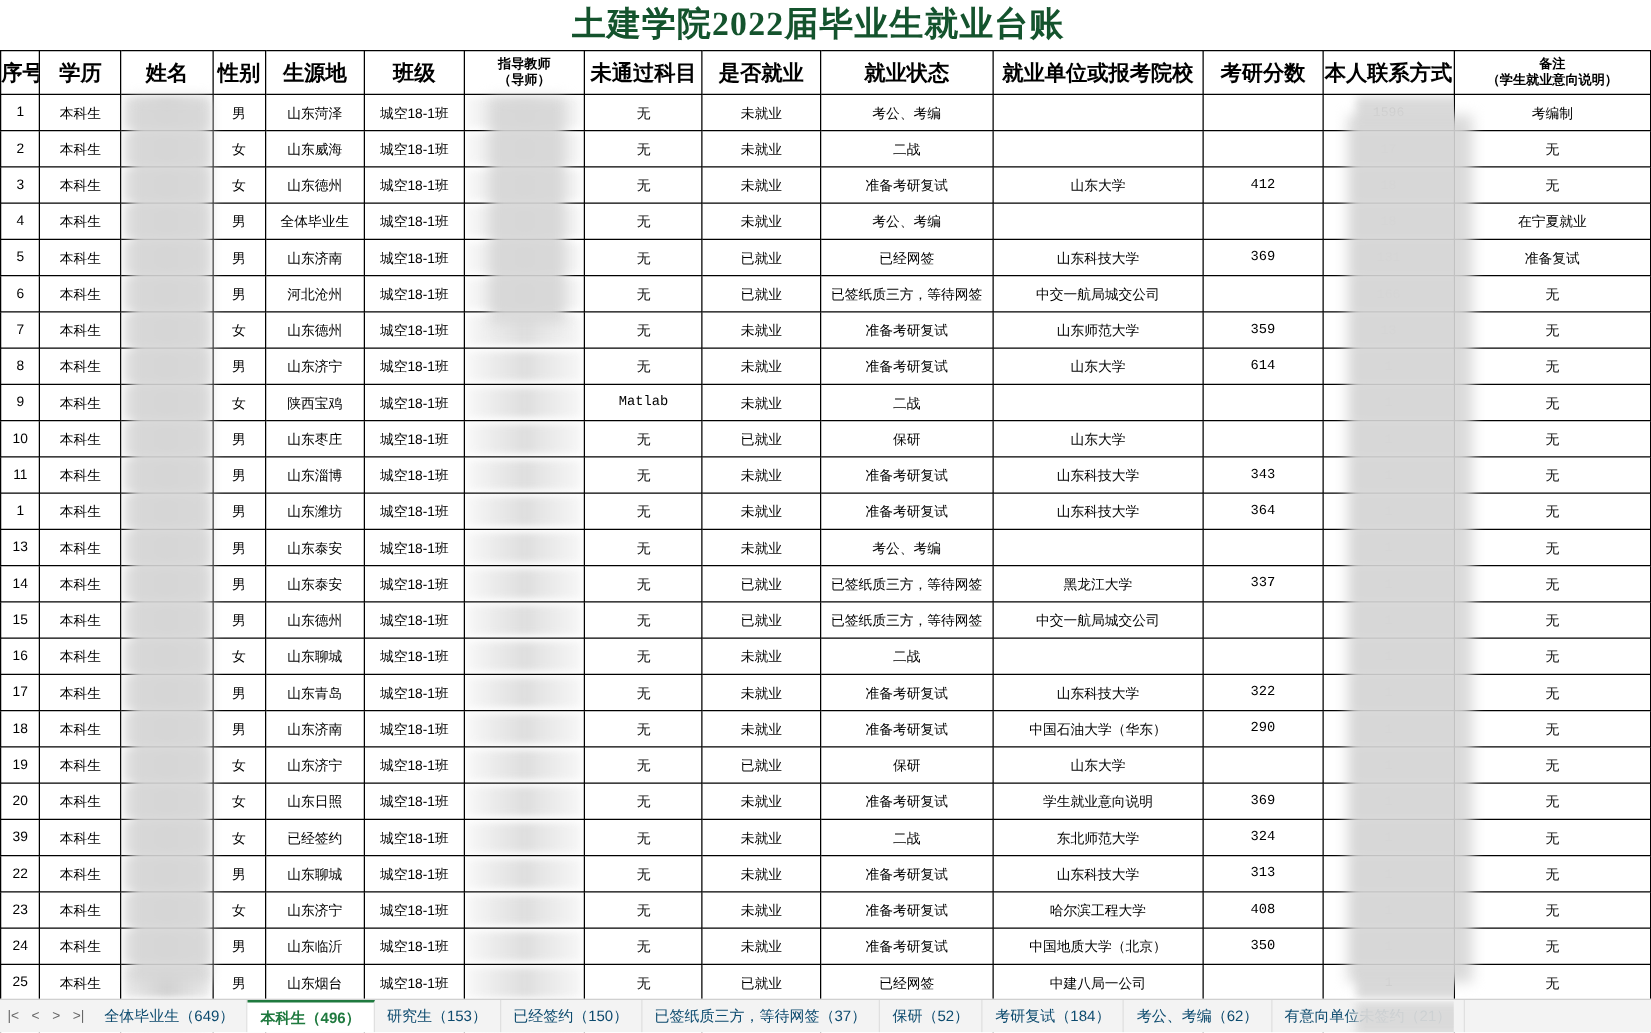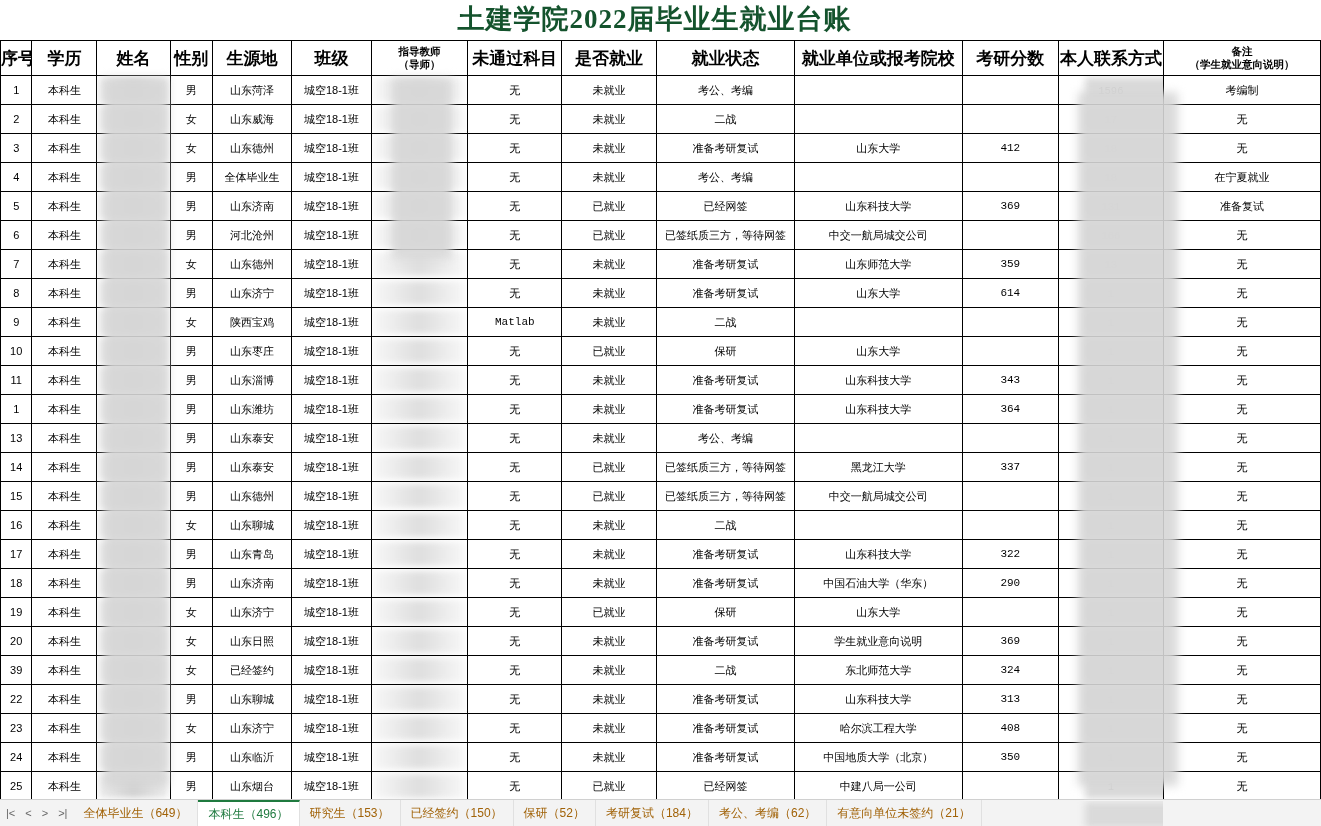"全体毕业生（649）" .tab { color: #a16207 -> #0c4a6e }
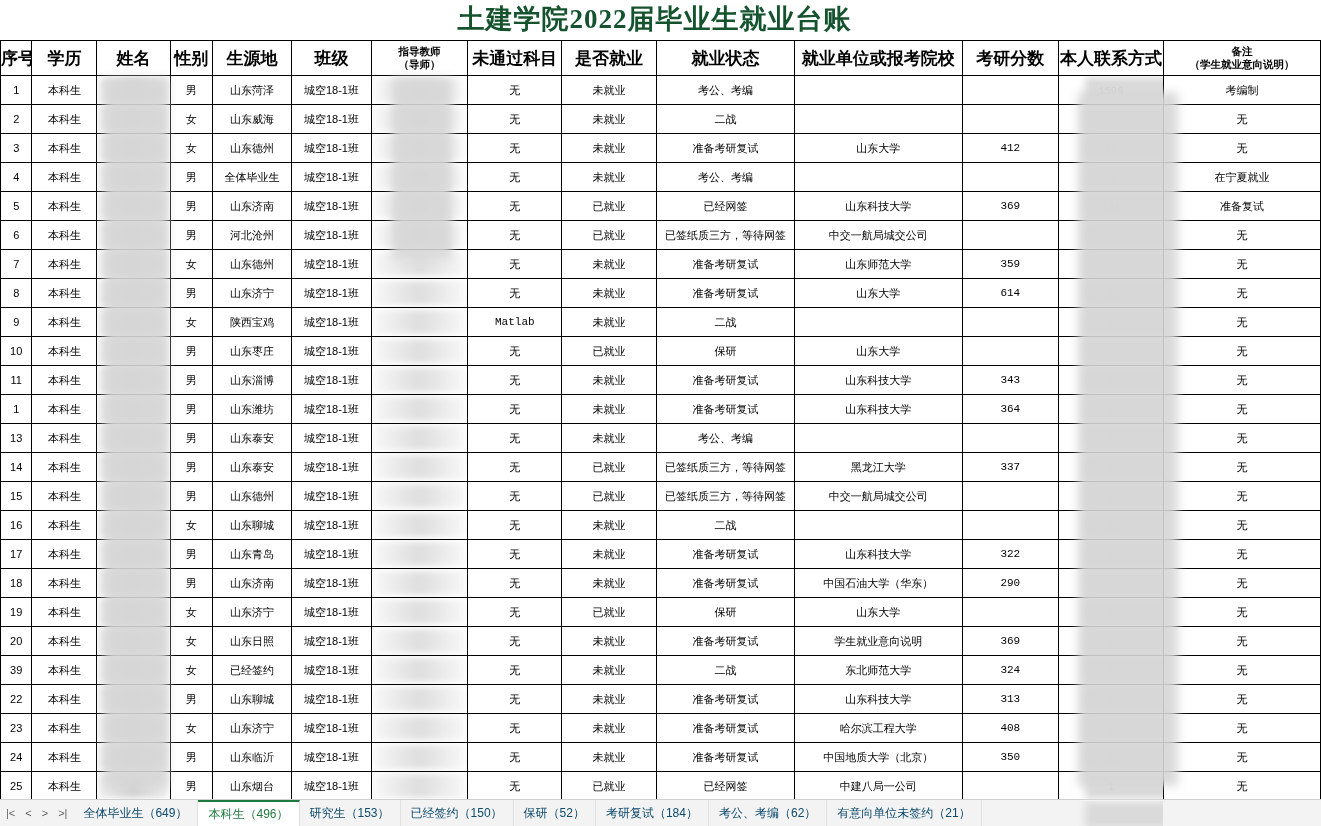"本科生（496）" .tab.active { font-weight: normal -> bold }
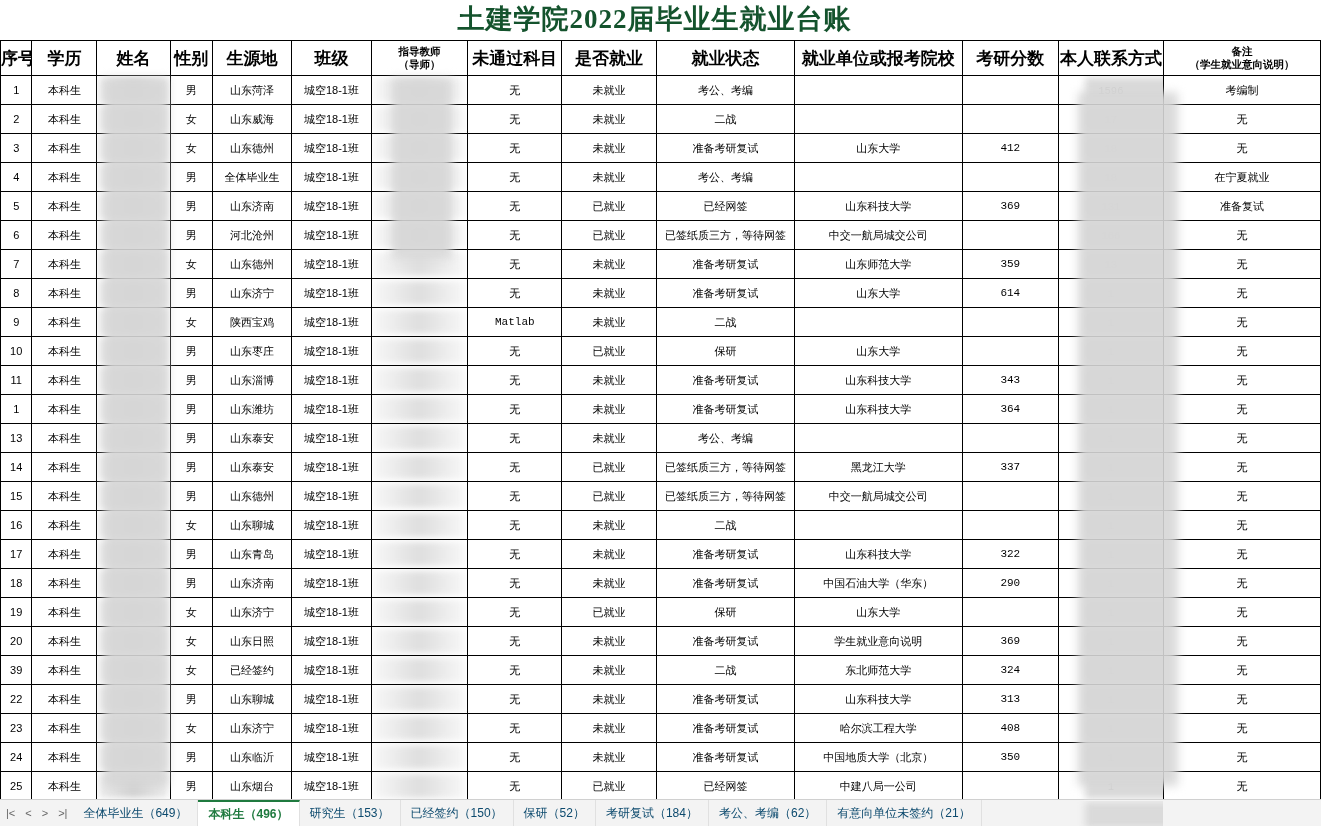"已签纸质三方，等待网签（37）" div.tab { html: none -> <div>已签纸质三方，等待网签（37）</div> }
